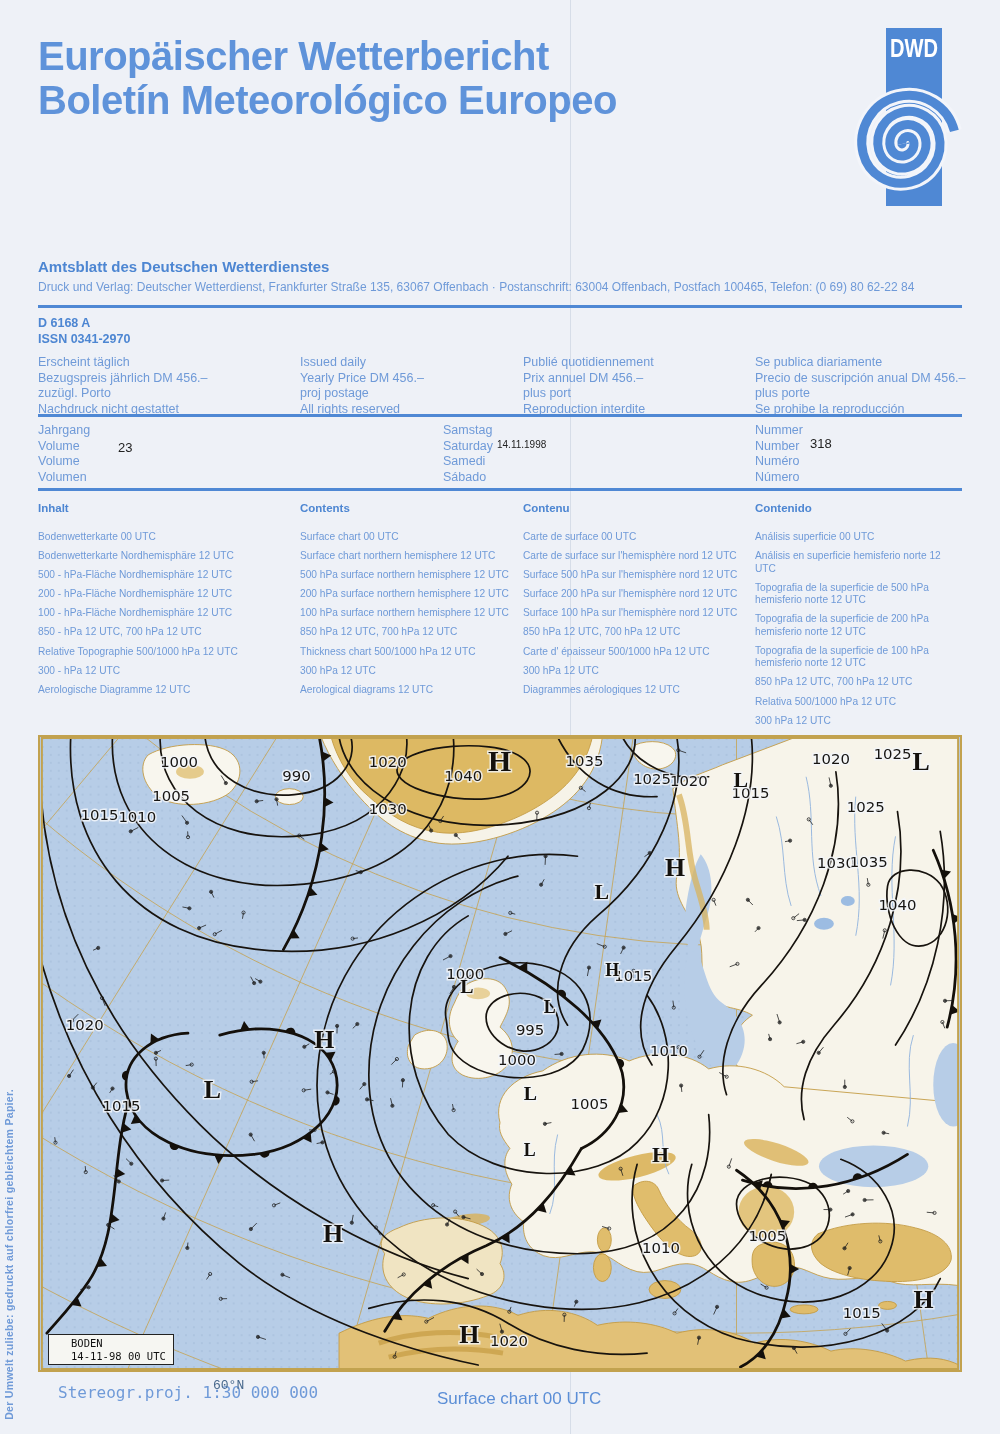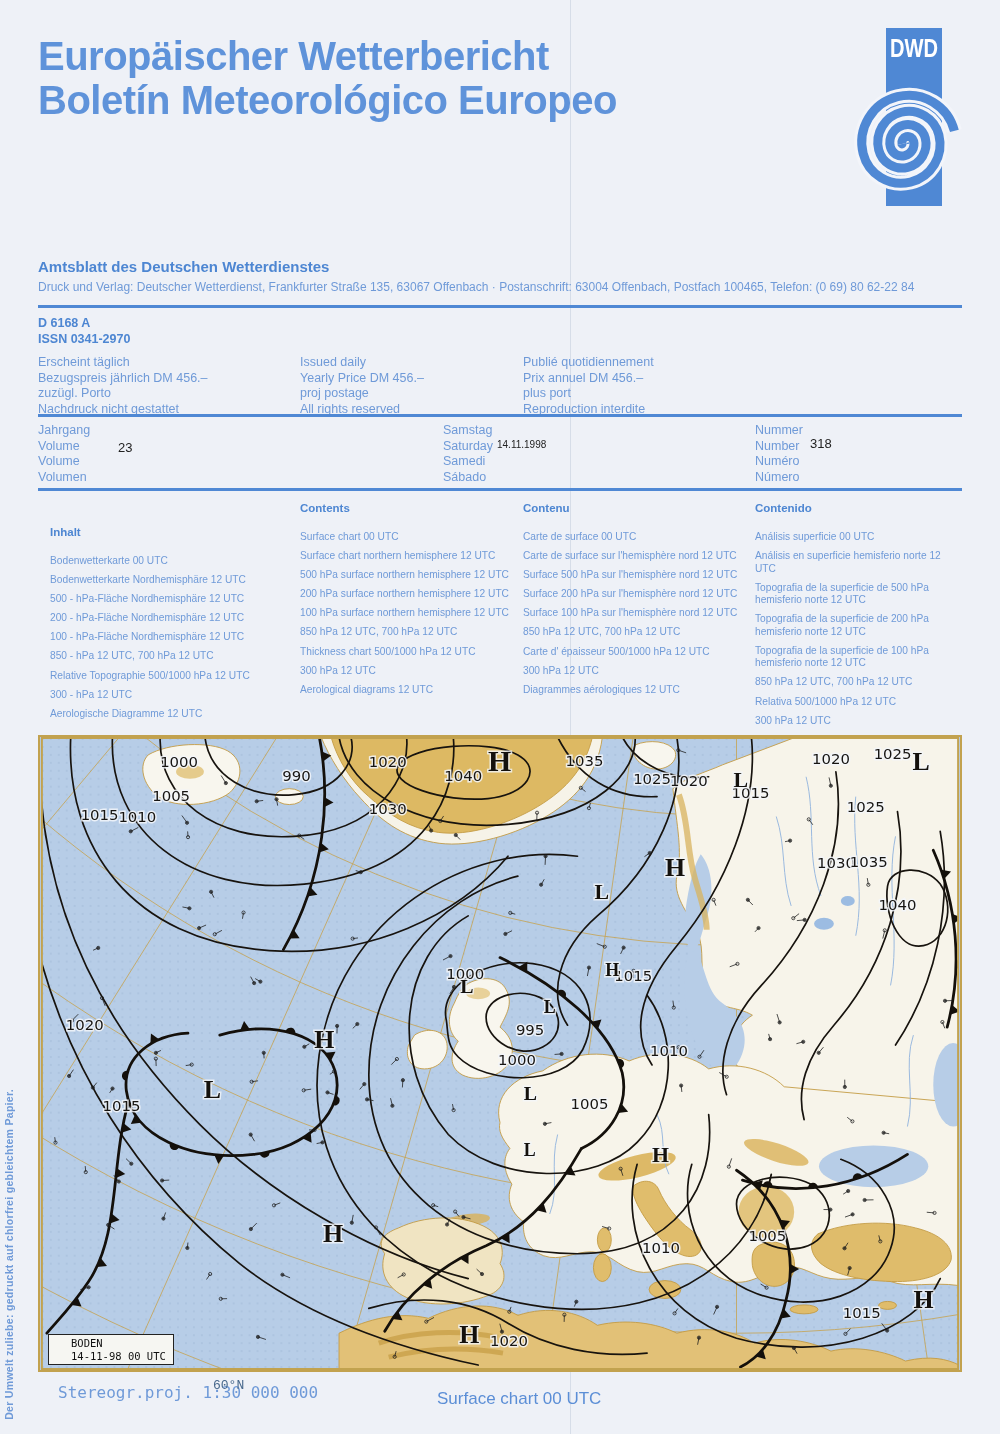"Se publica diariamente" div.pub-col { html: none -> <div> <div>Se publica diariamente</div> <div>Precio de suscripción anual DM 456.–</div> <div>plus porte</div> <div>Se prohibe la reproducción</div> </div> }
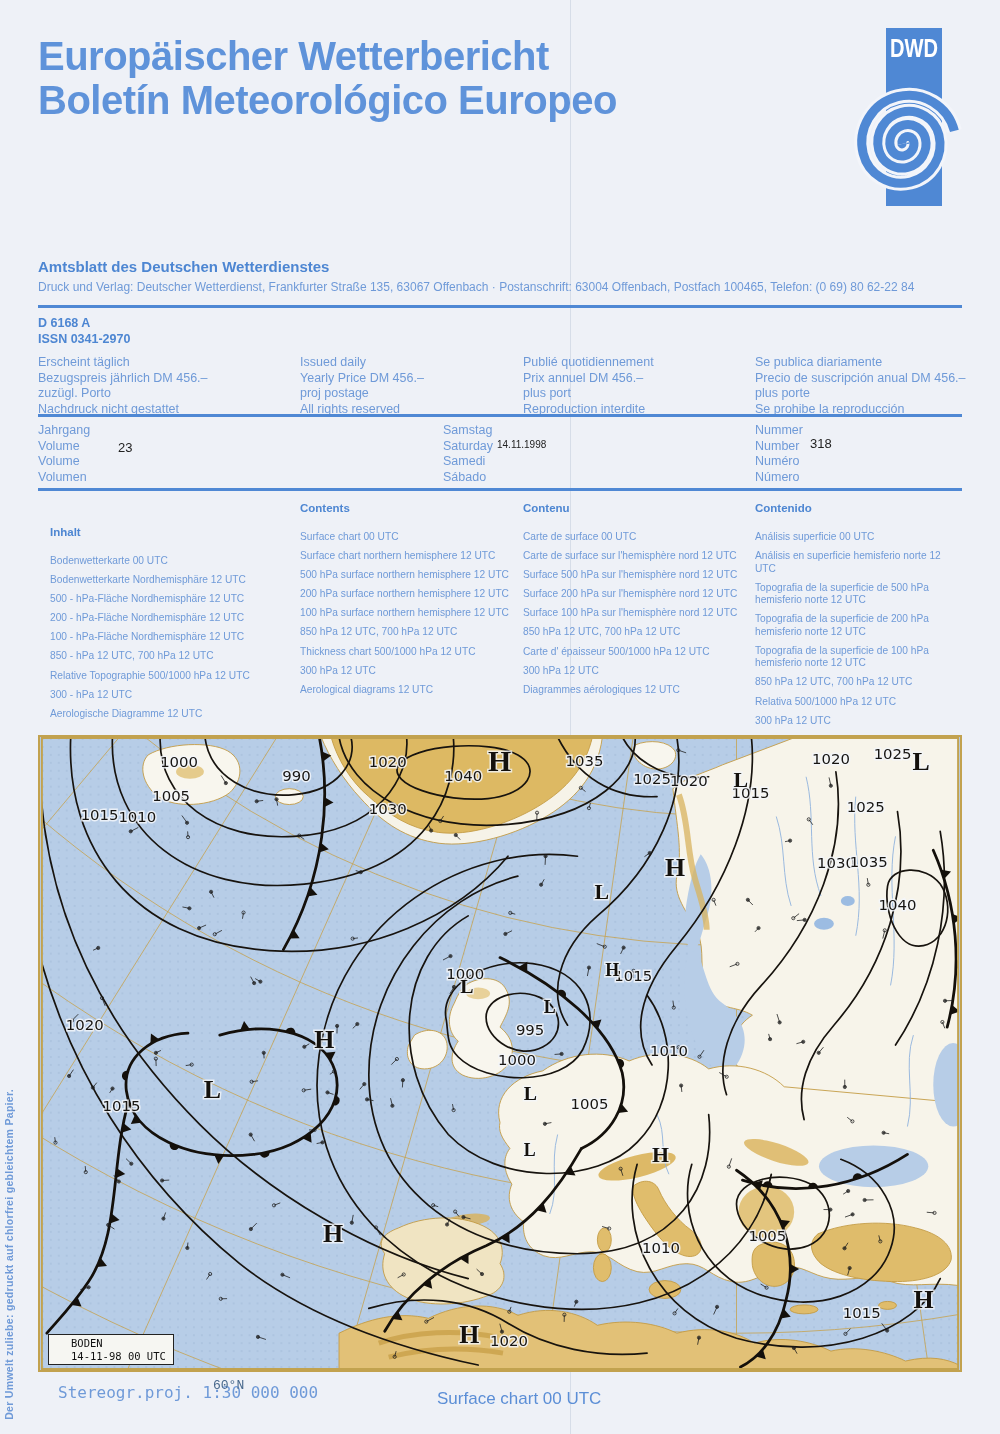"Inhalt" div.toc-col { left: 50px -> 38px; margin-top: 24px -> none }
